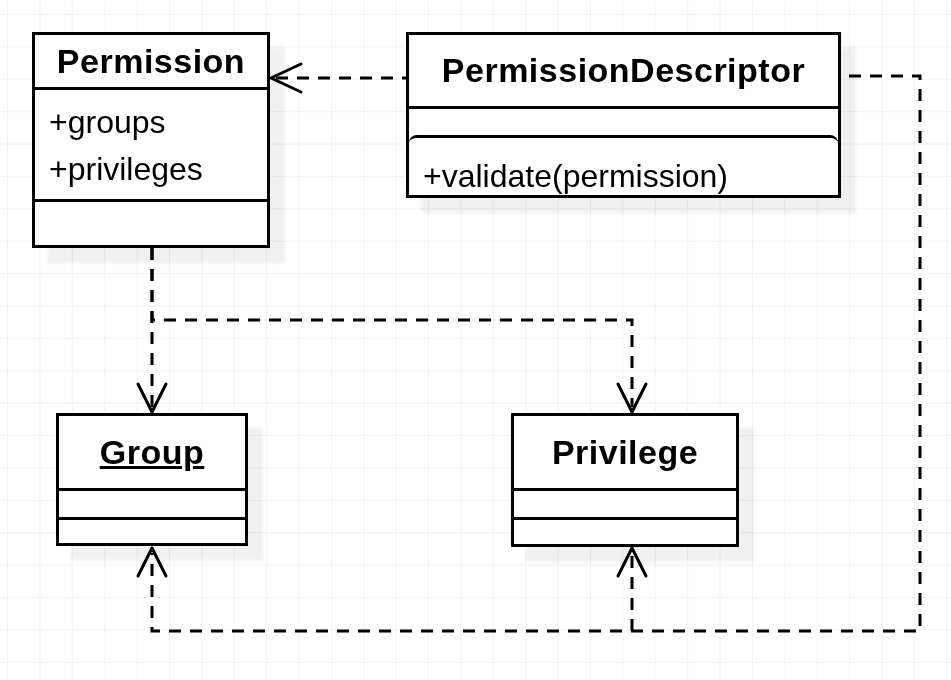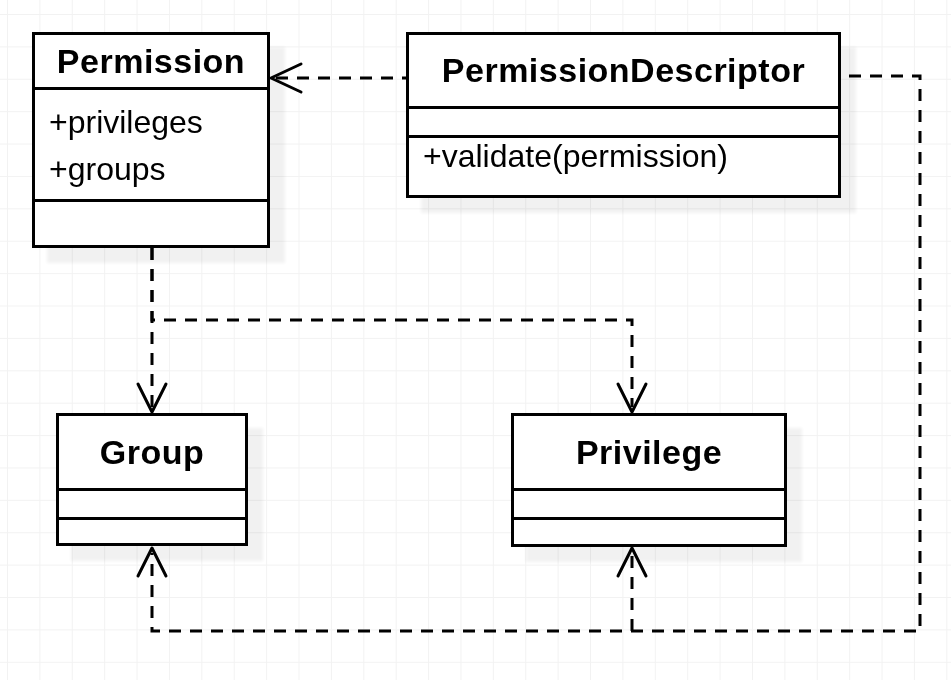"+privileges" div { order: before "+groups" -> after "+groups" }
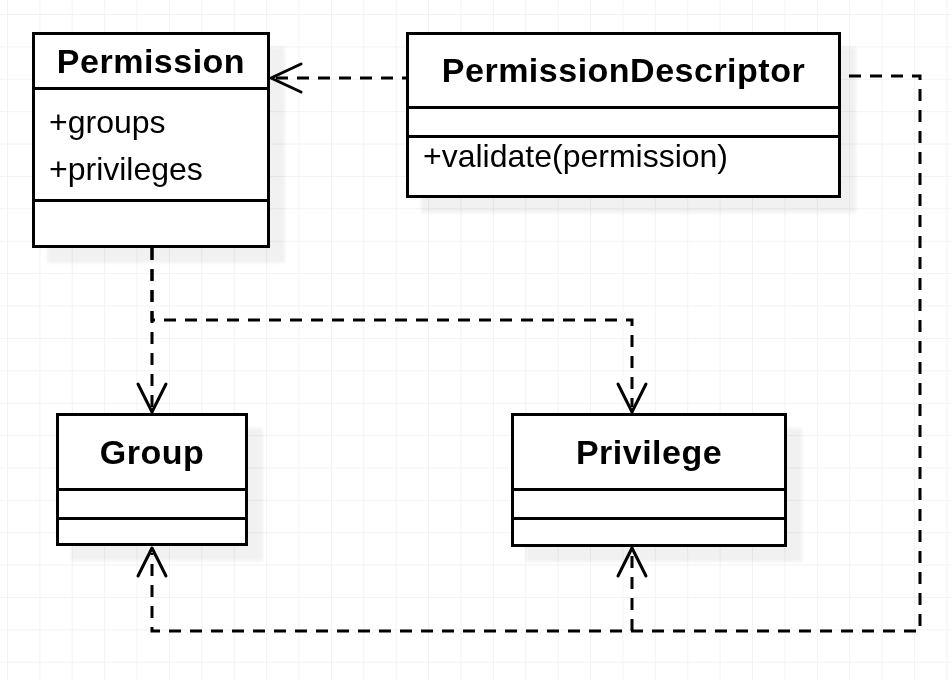"+validate(permission)" .uml-methods-flex { align-items: flex-start -> flex-end; border-radius: none -> 8px }
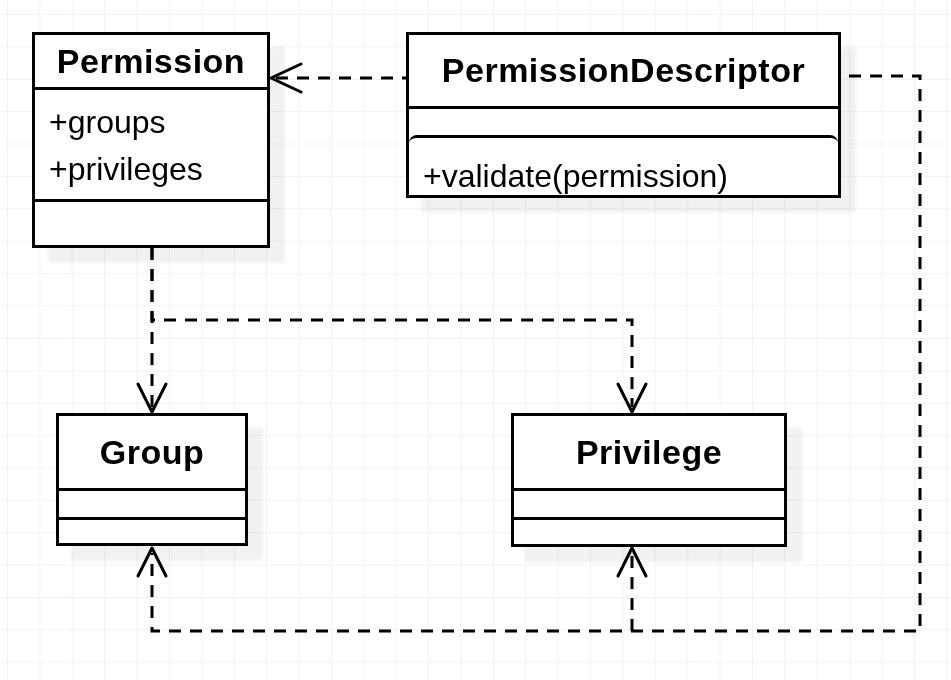"Group" #cls-group .uml-title { text-decoration: none -> underline }
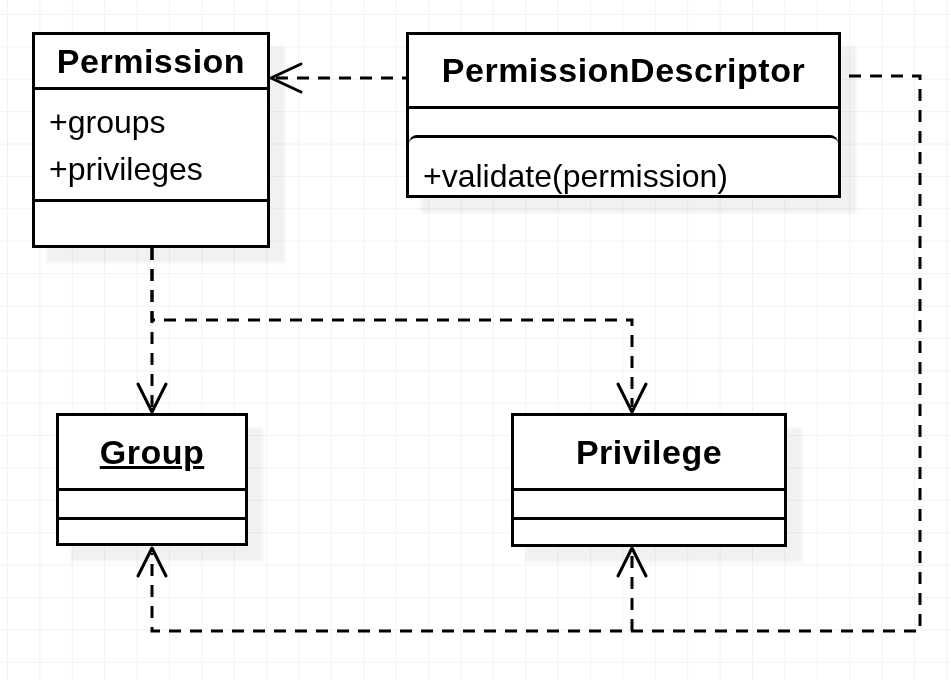"Privilege" #cls-privilege { width: 276px -> 228px }
